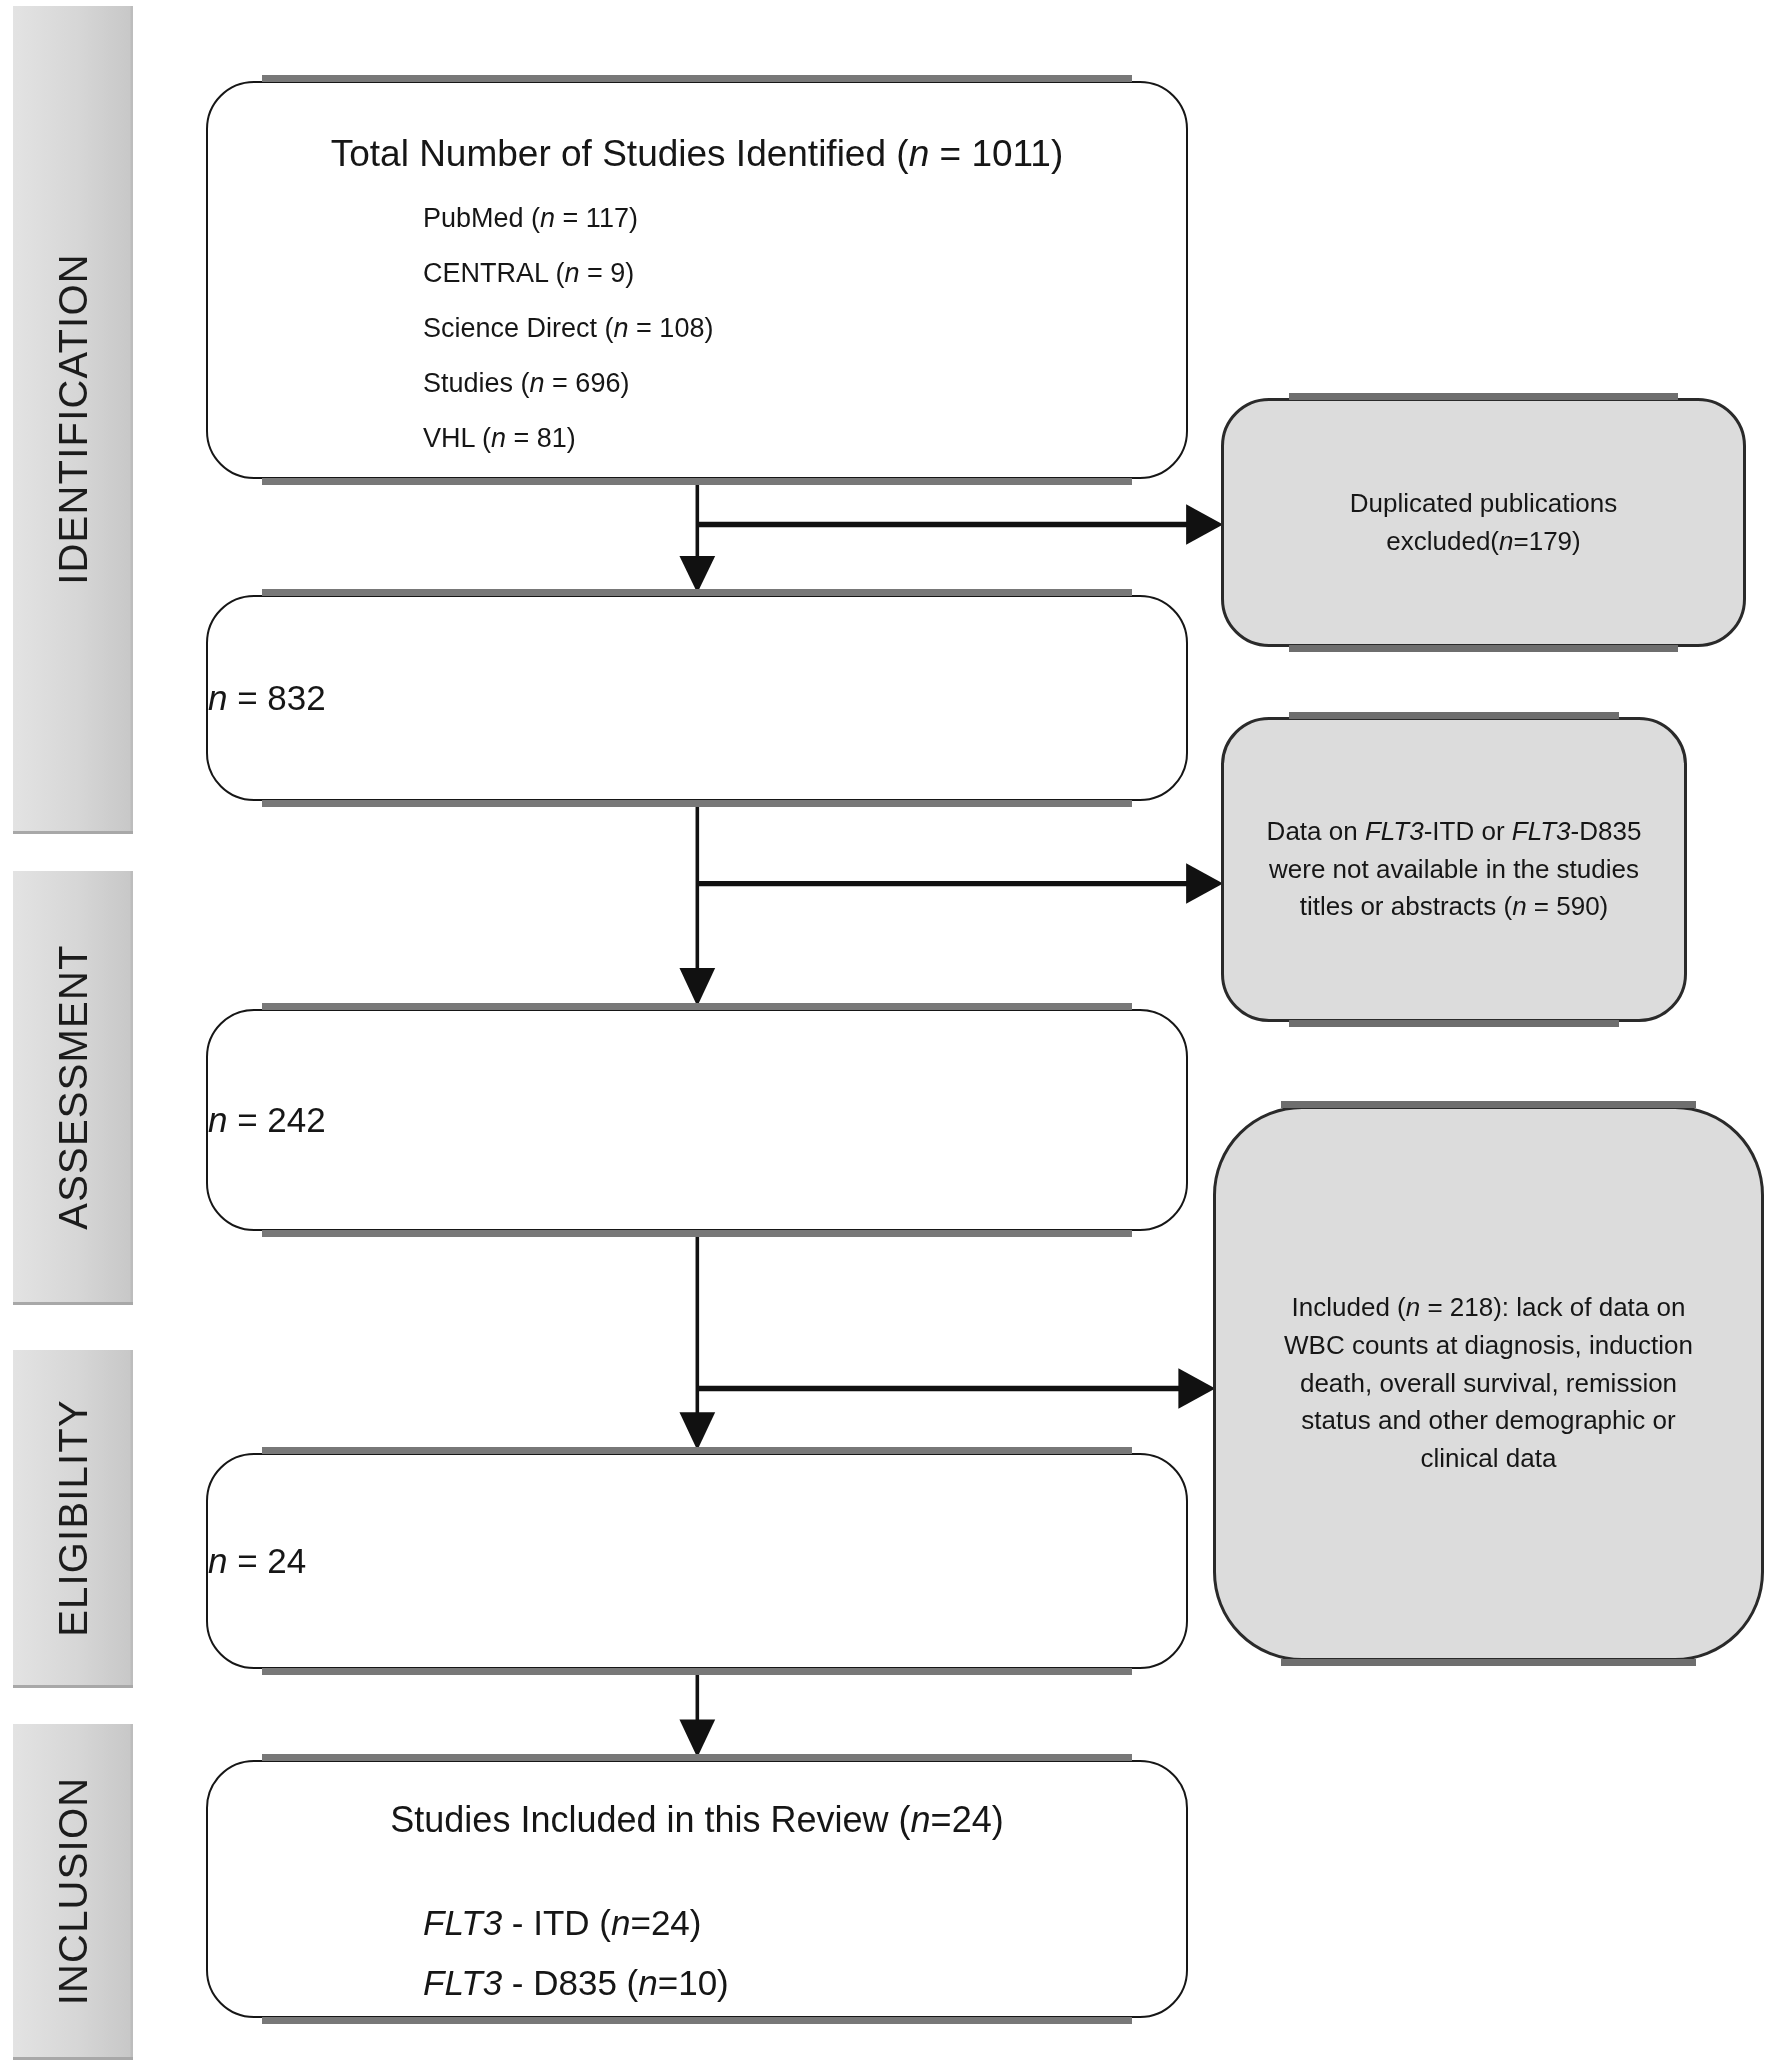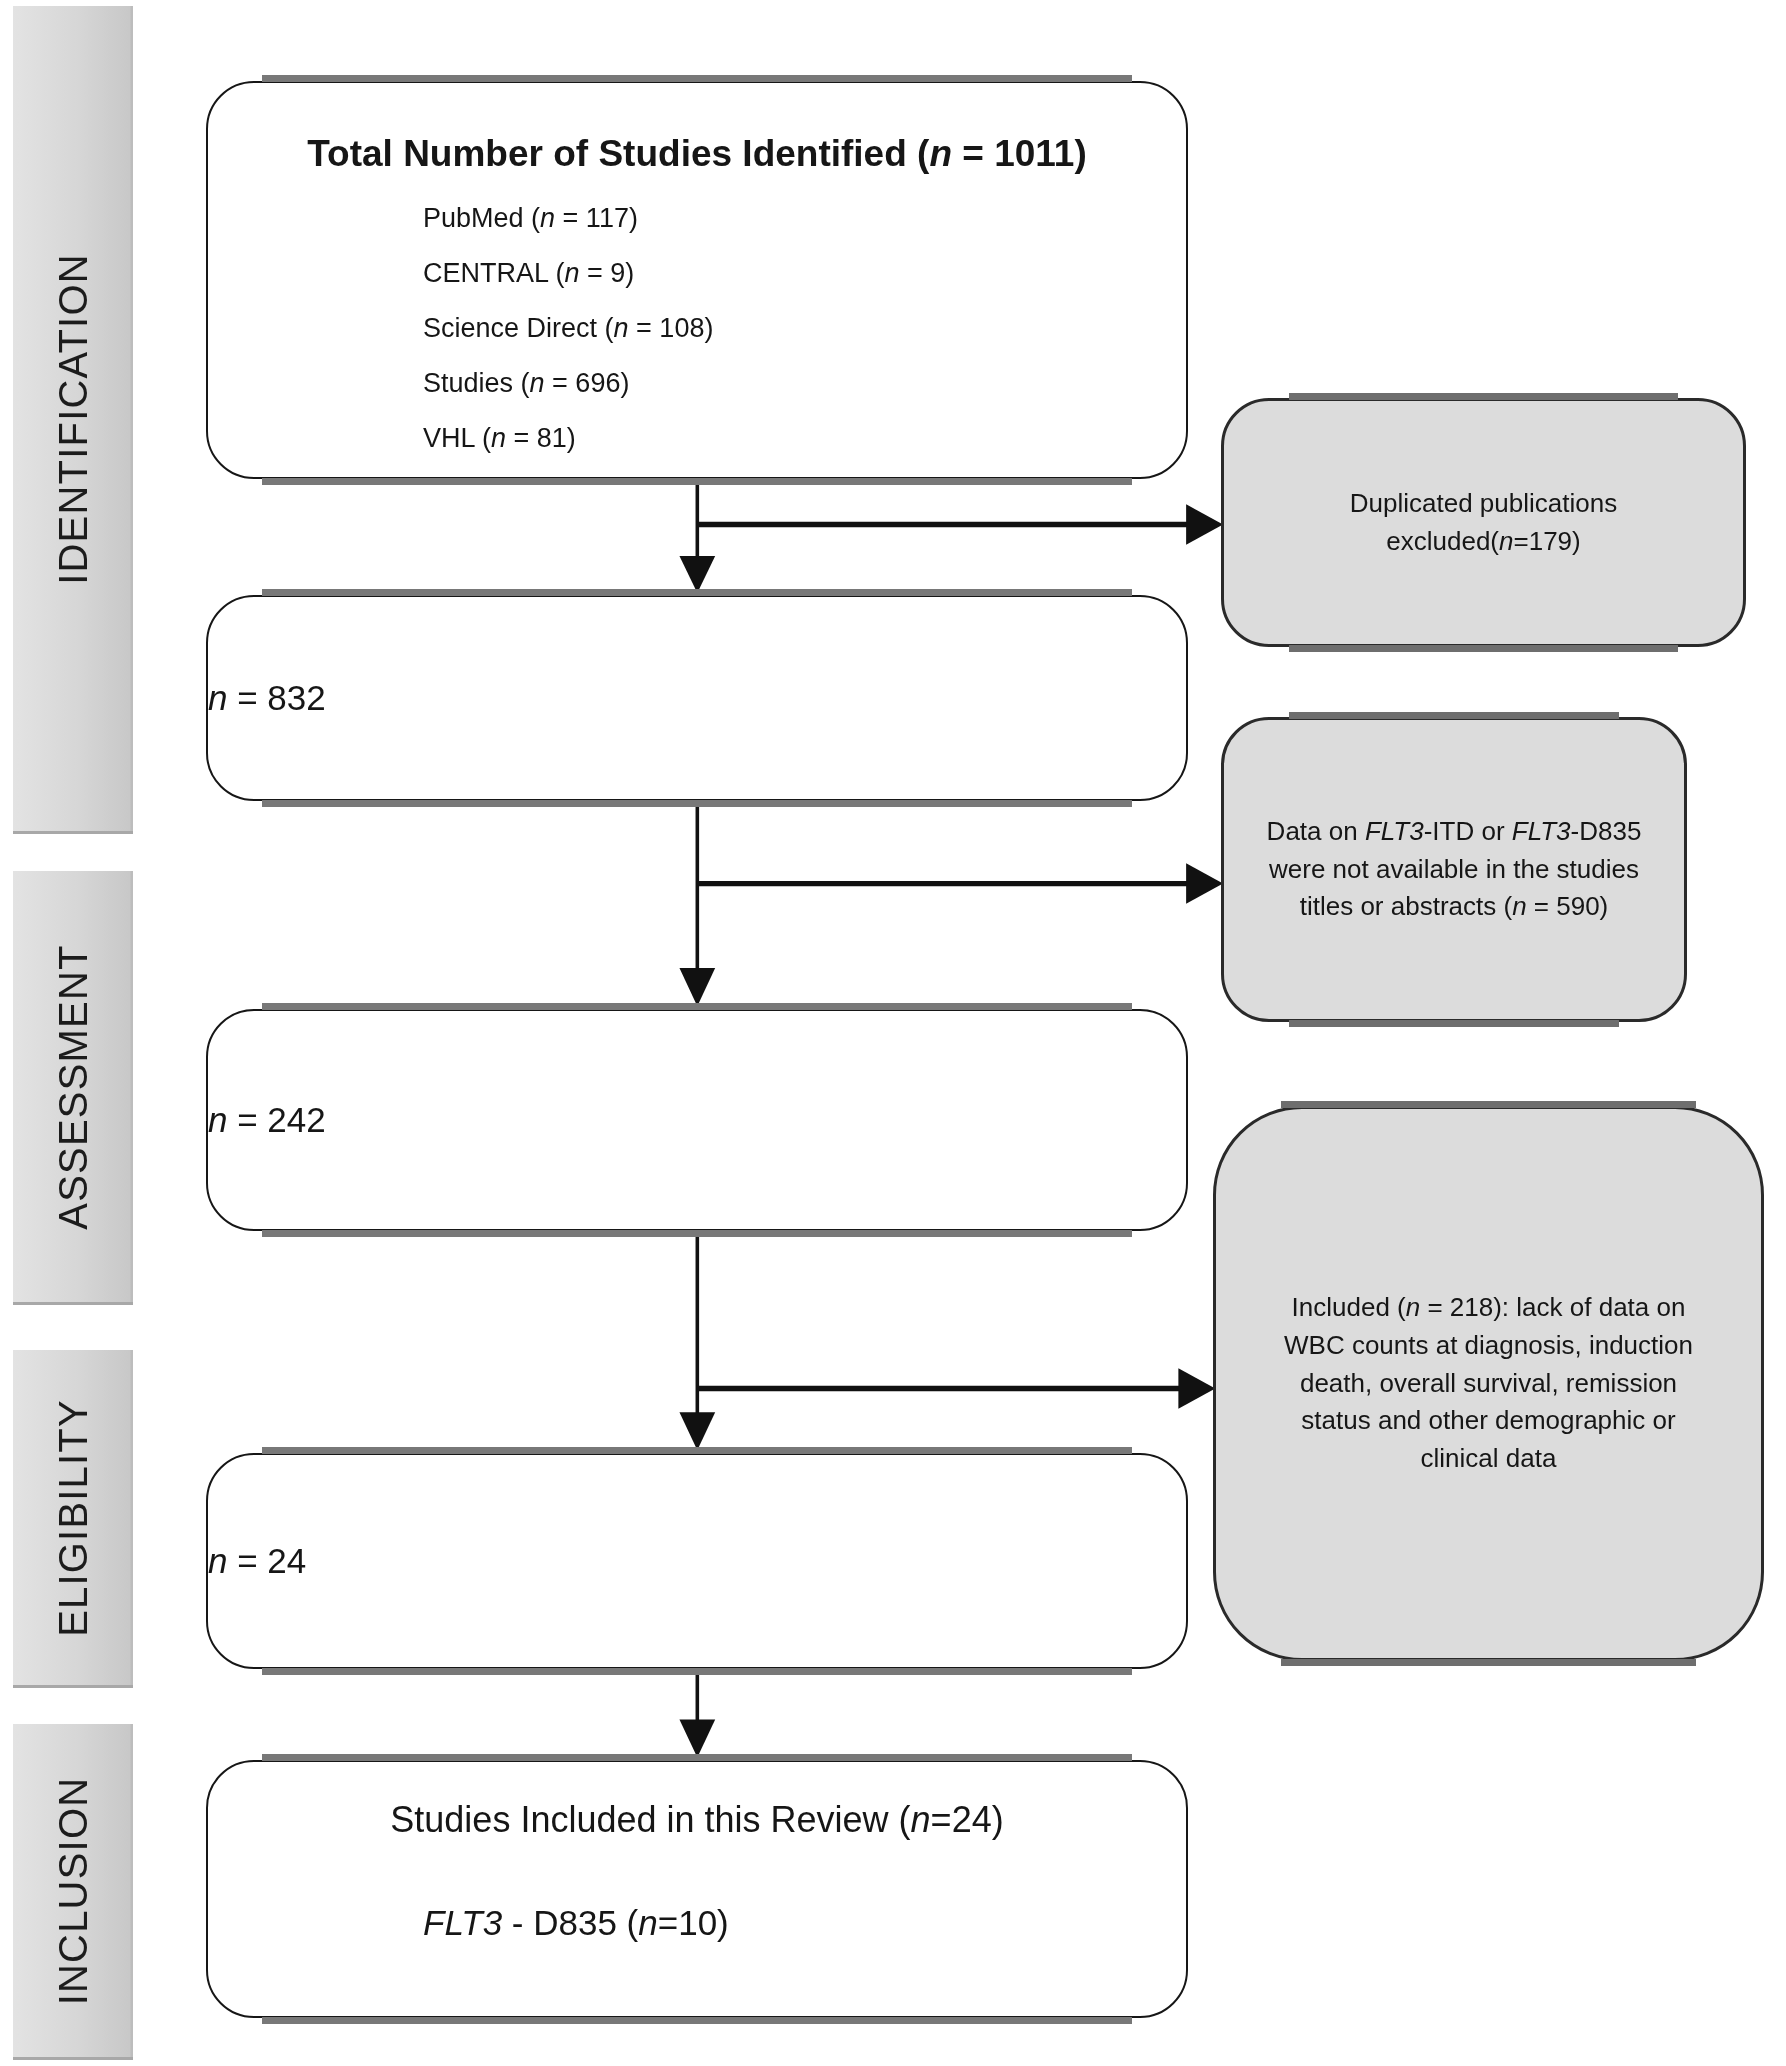"Total Number of Studies Identified" .identified-title { font-weight: bold -> normal }
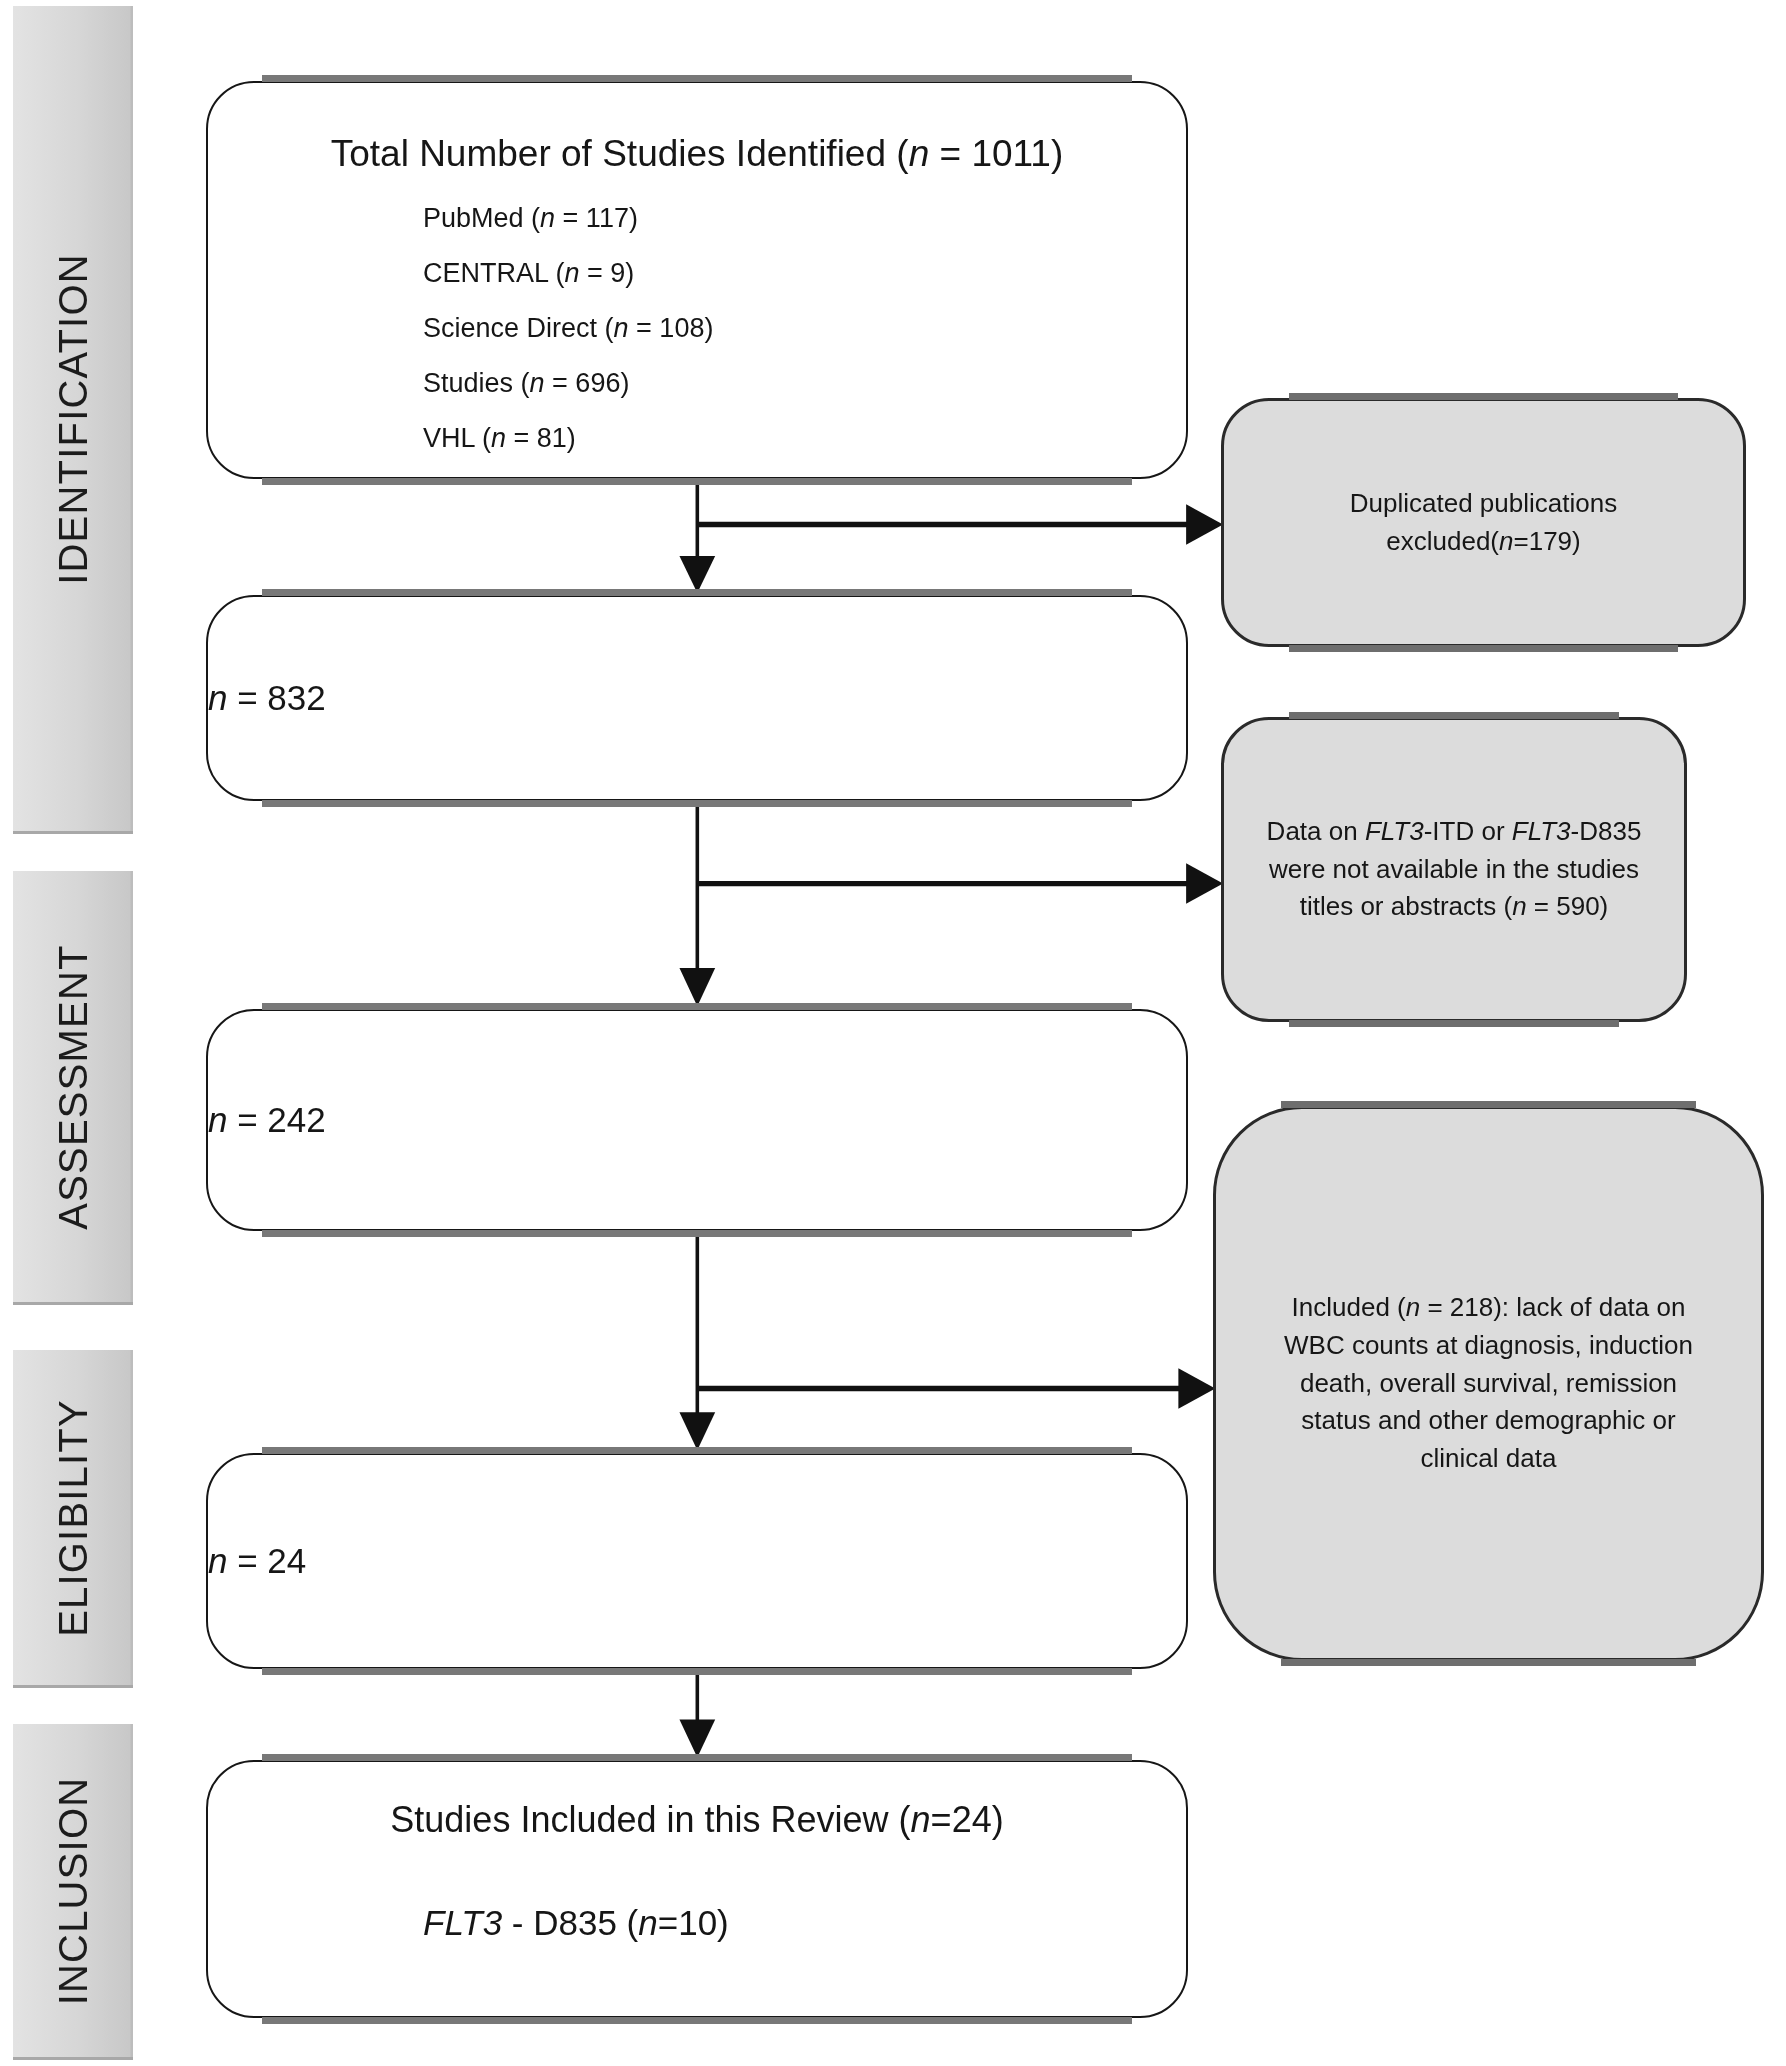"FLT3 - ITD (n=24)" div { html: none -> <div><span>FLT3</span><span> - </span><span>ITD (</span><i>n</i><span>=24)</span></div> }
